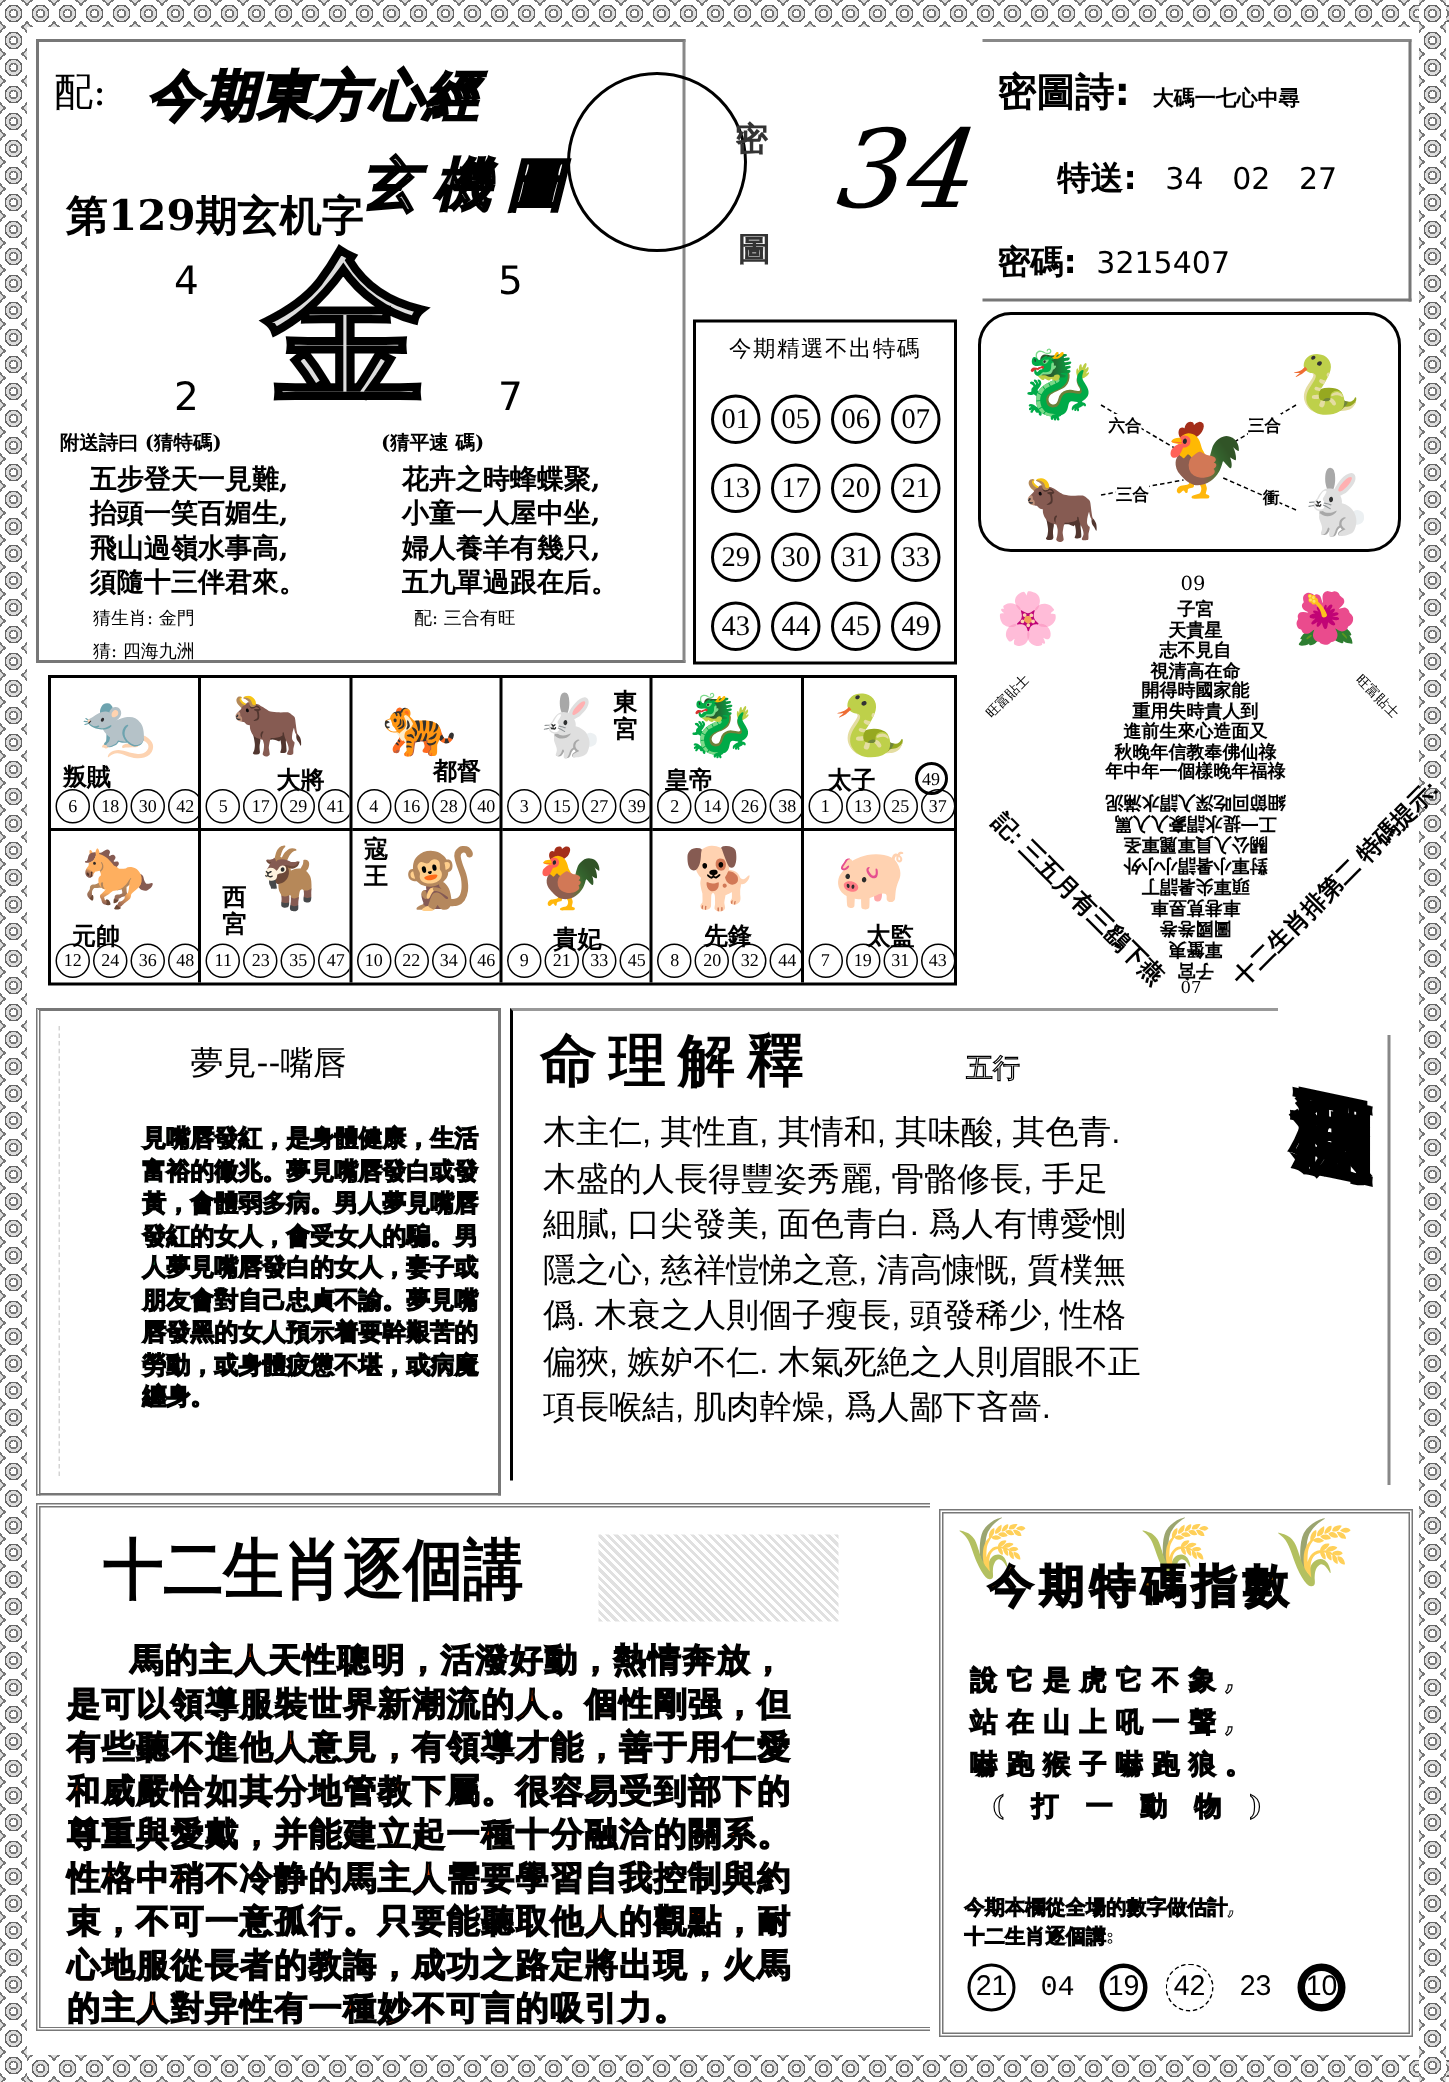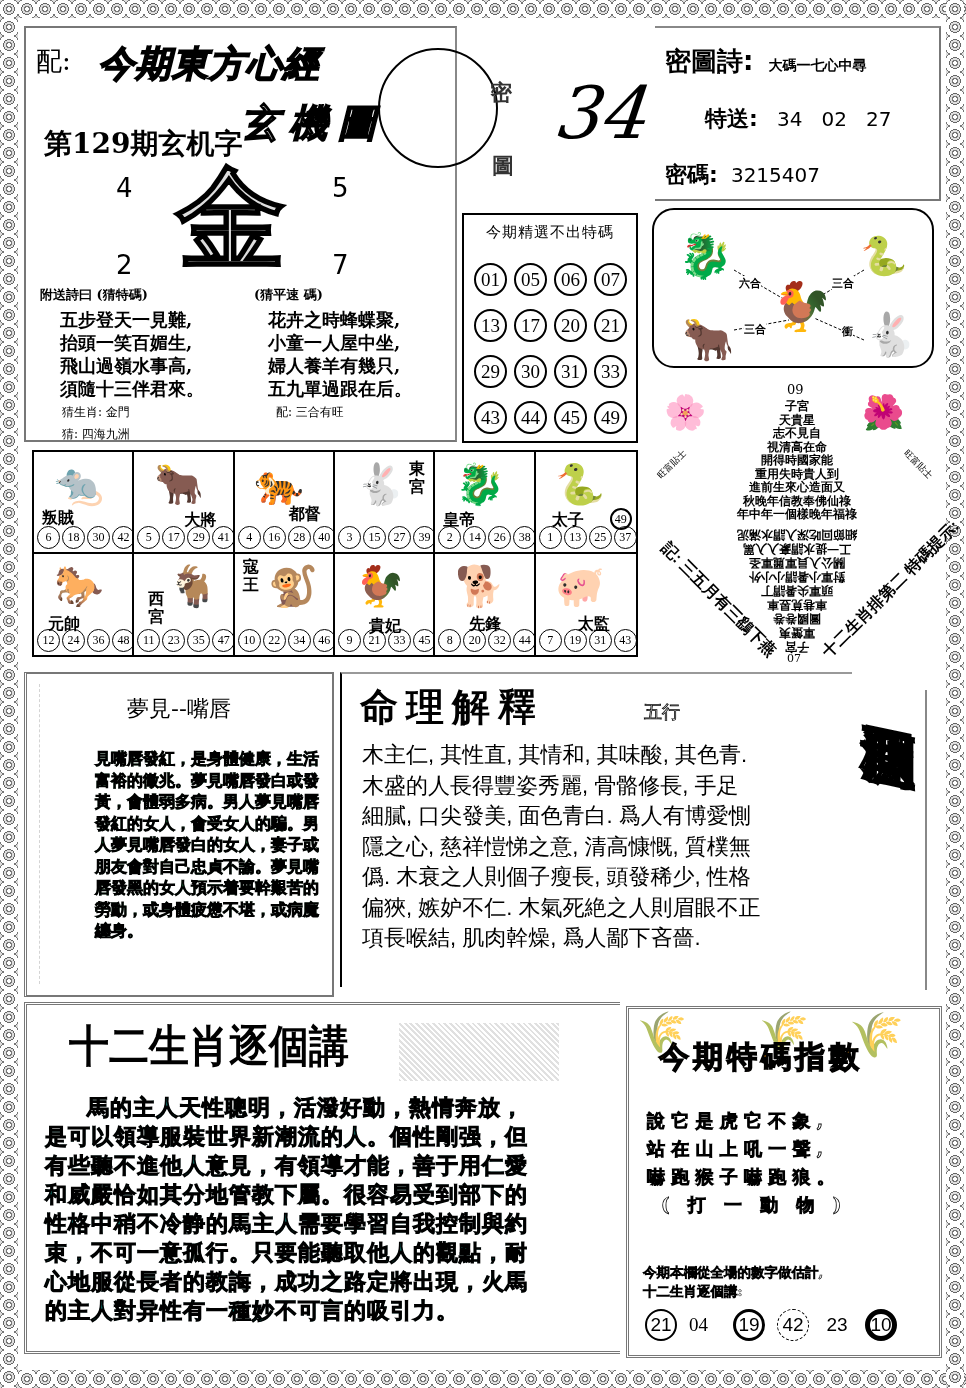"馬的主人天性聰明，活潑好動，熱情奔放，" div.abs { color: #0f766e -> #c2410c }
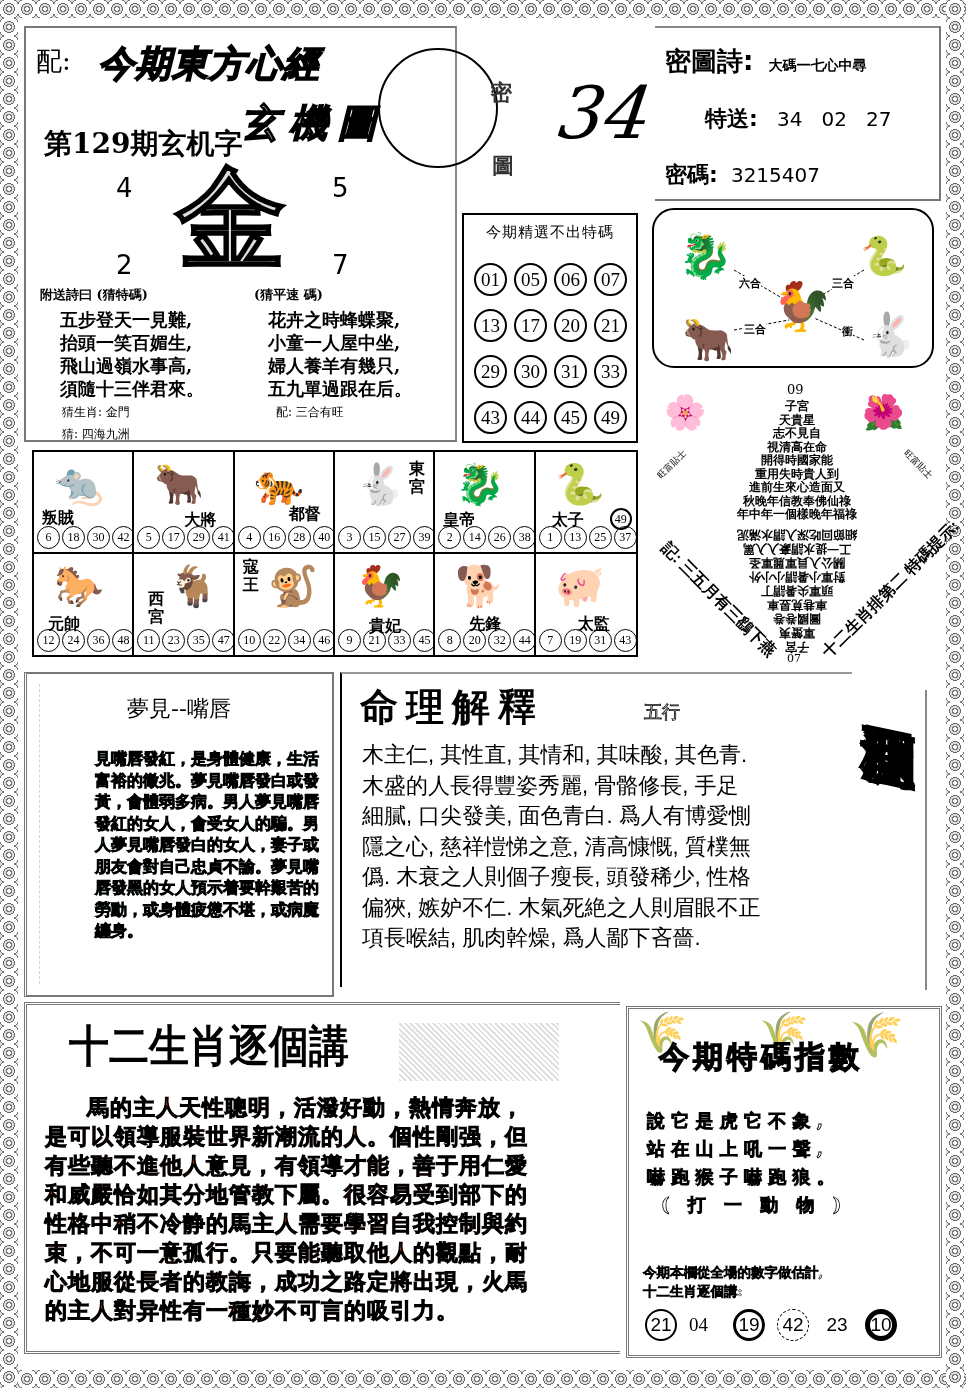"尊重與愛戴，并能建立起一種十分融洽的關系。" div { html: none -> <div>尊重與愛戴，并能建立起一種十分融洽的關系。</div> }
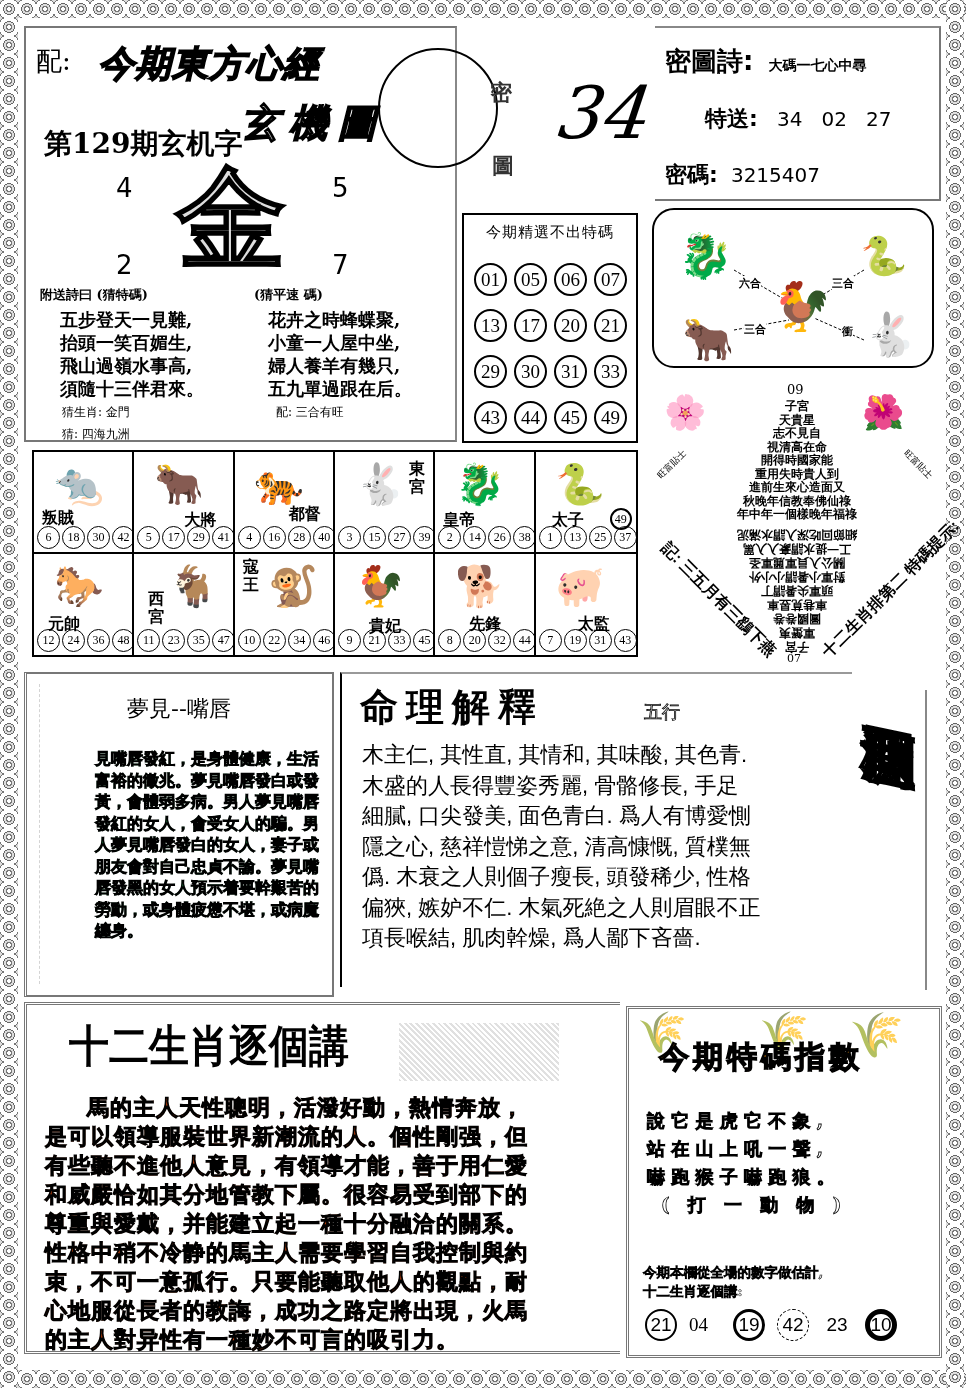"04" span { font-family: Liberation Serif, serif -> Liberation Mono, monospace; text-align: none -> center }
